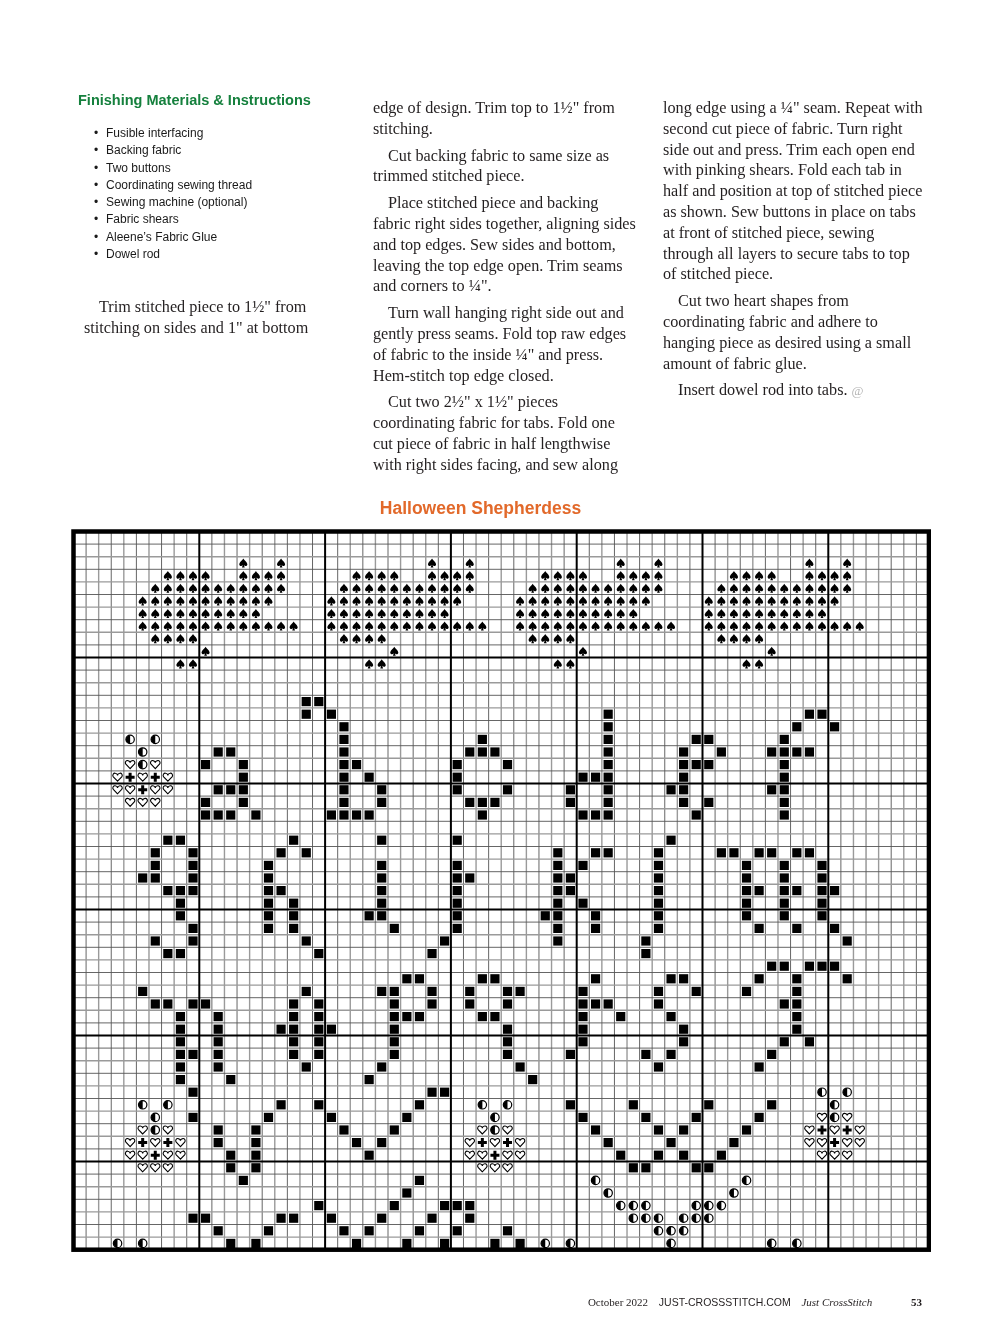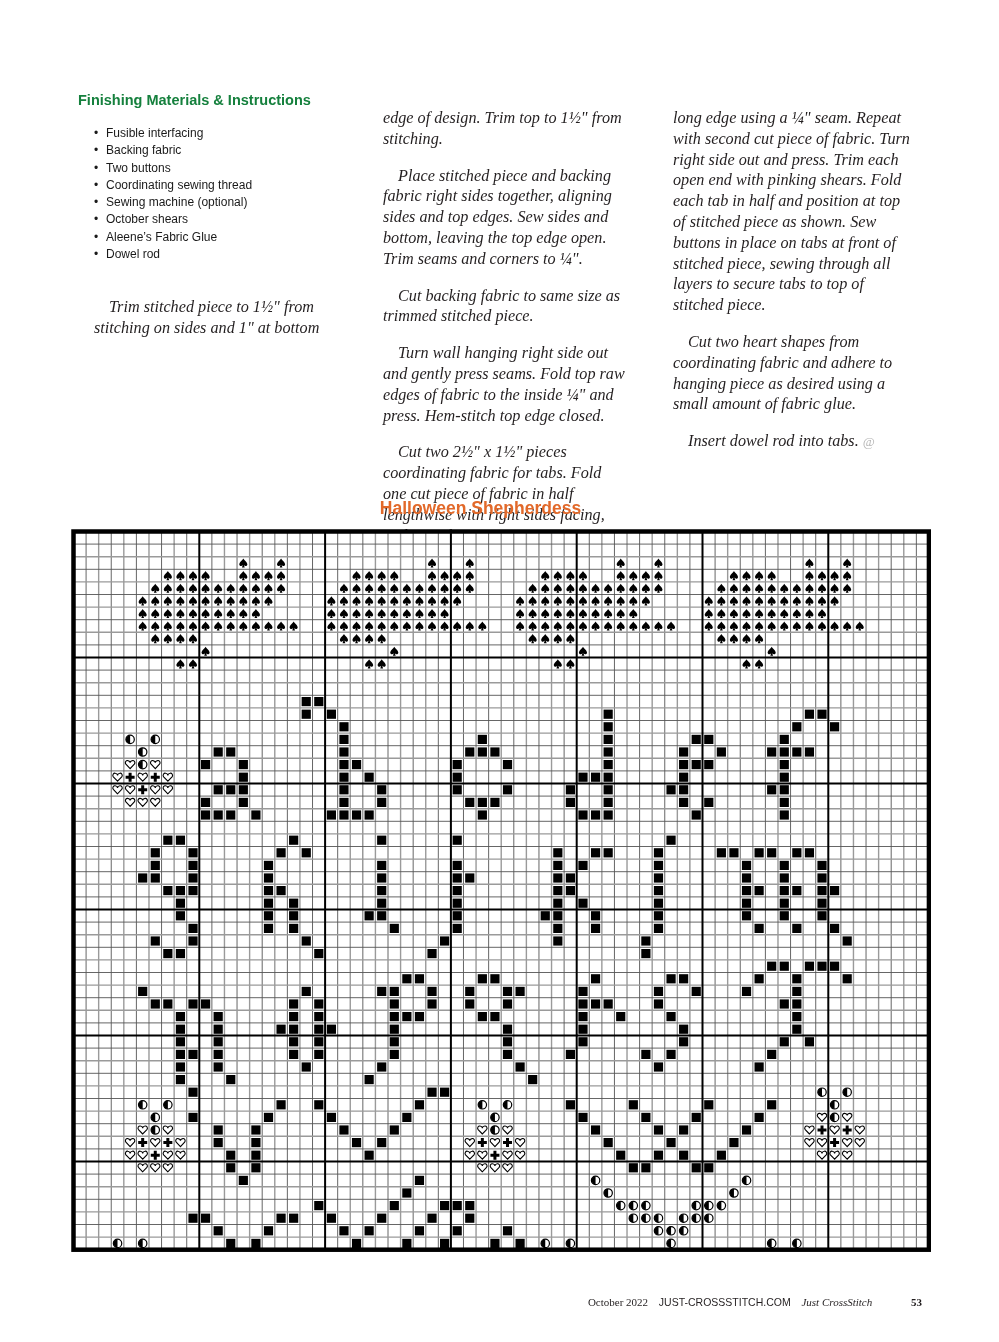"edge of design. Trim top" .p { font-style: italic -> none; margin: 16px -> 6px }
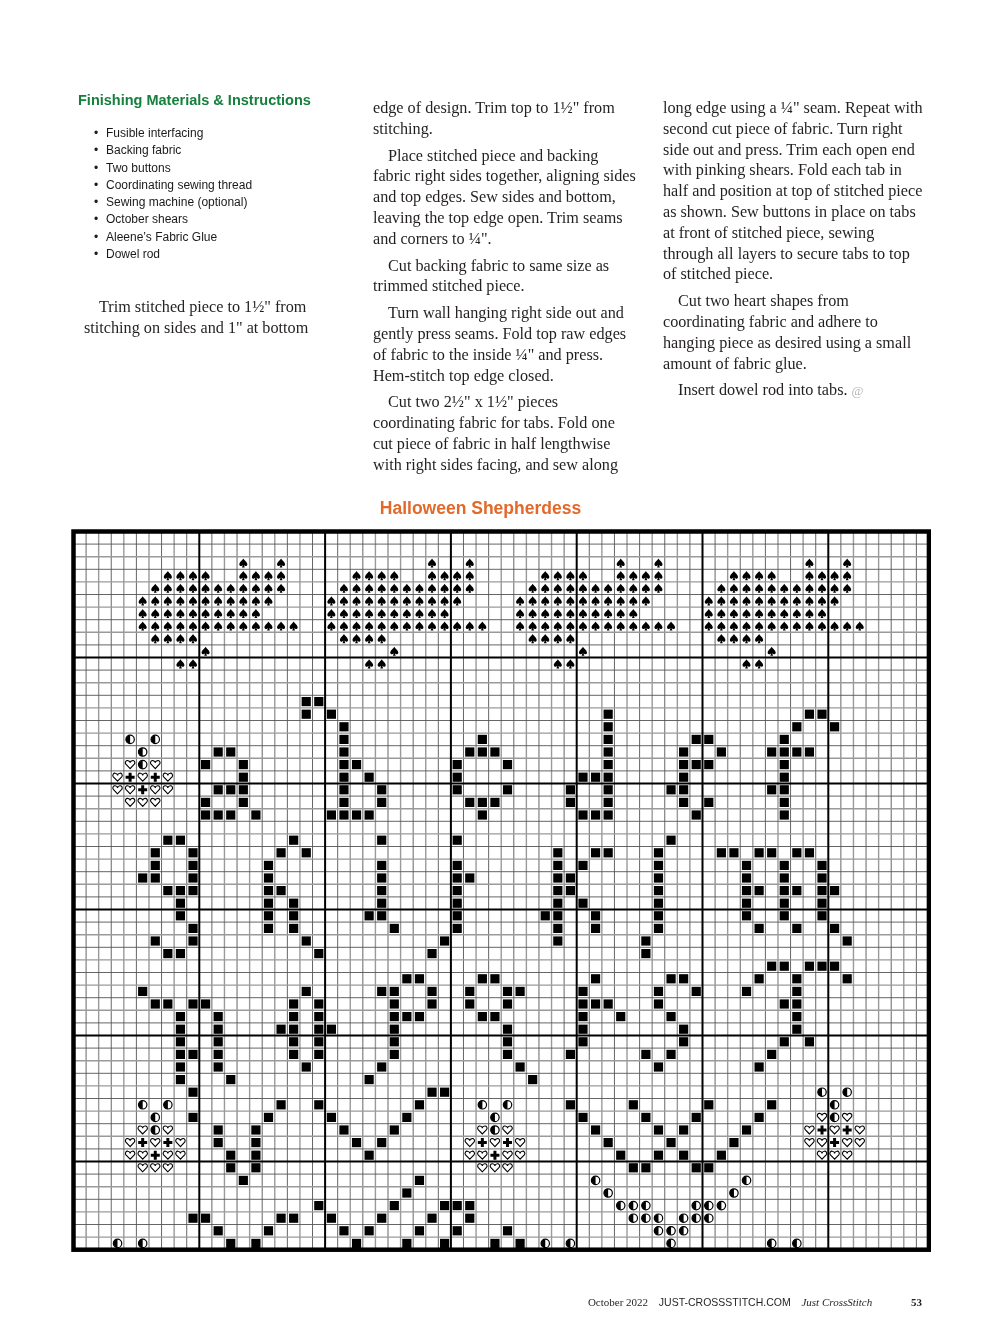"Place stitched piece and backing" p.p { order: before "Cut backing fabric to same" -> after "Cut backing fabric to same" }
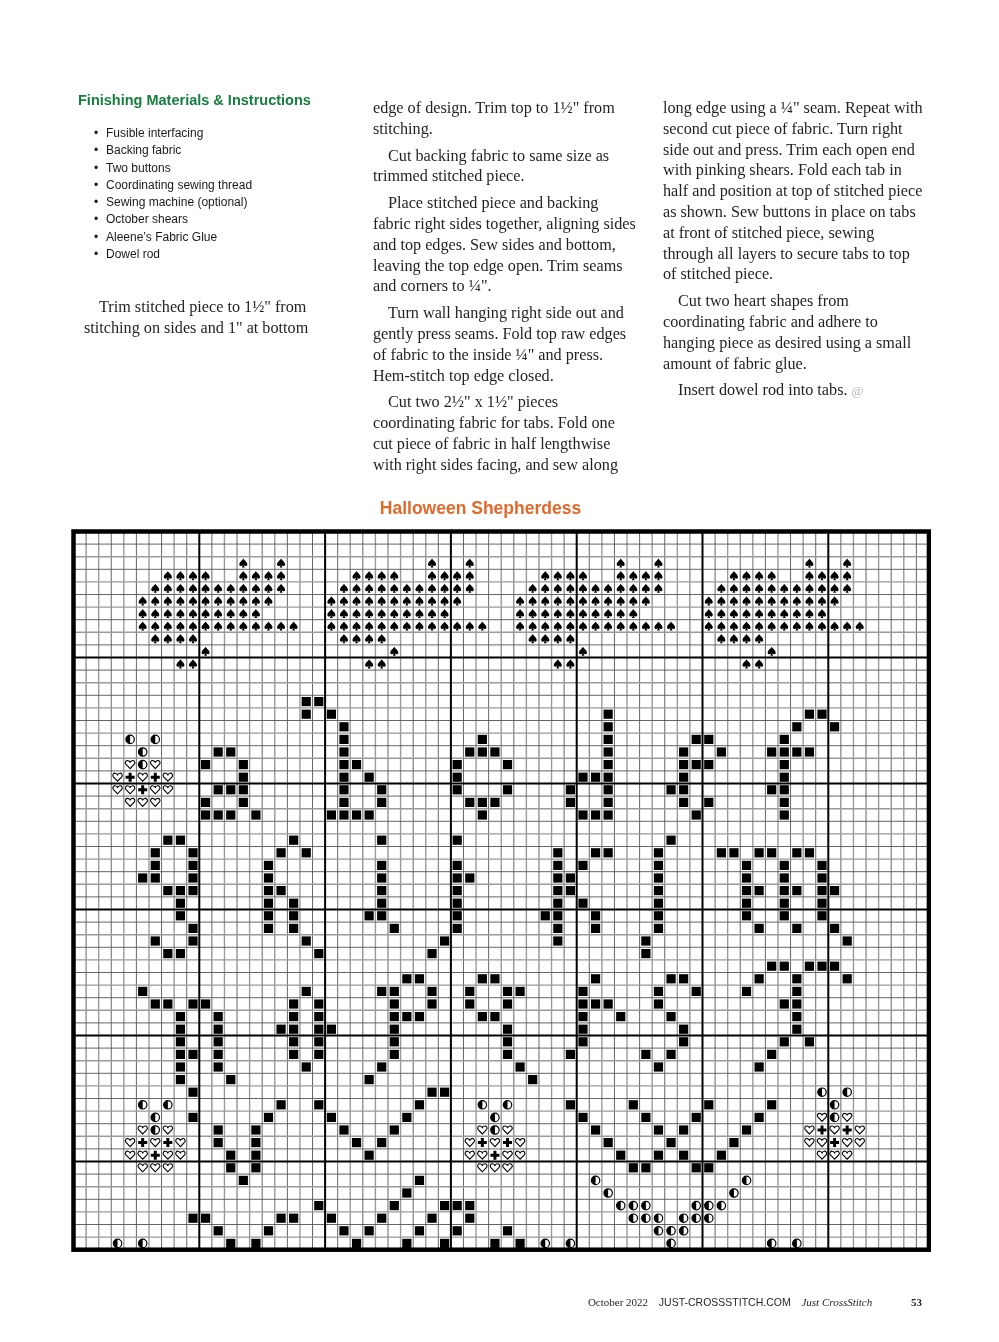"October shears" li { text: October -> Fabric }
